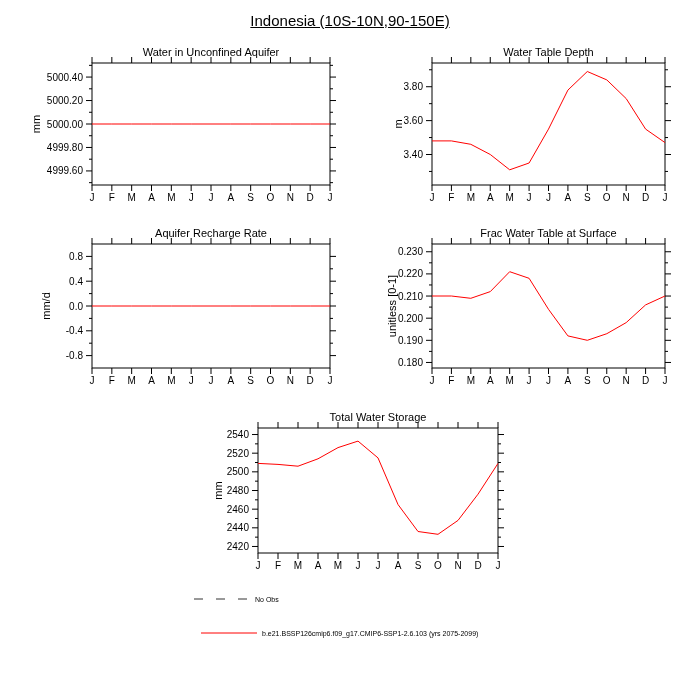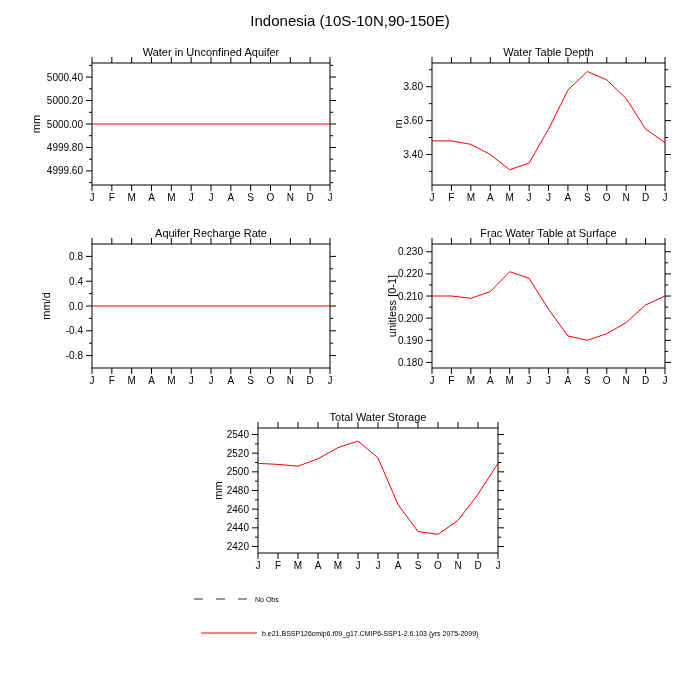"Indonesia (10S-10N,90-150E)" .figure-title { text-decoration: none -> underline }
